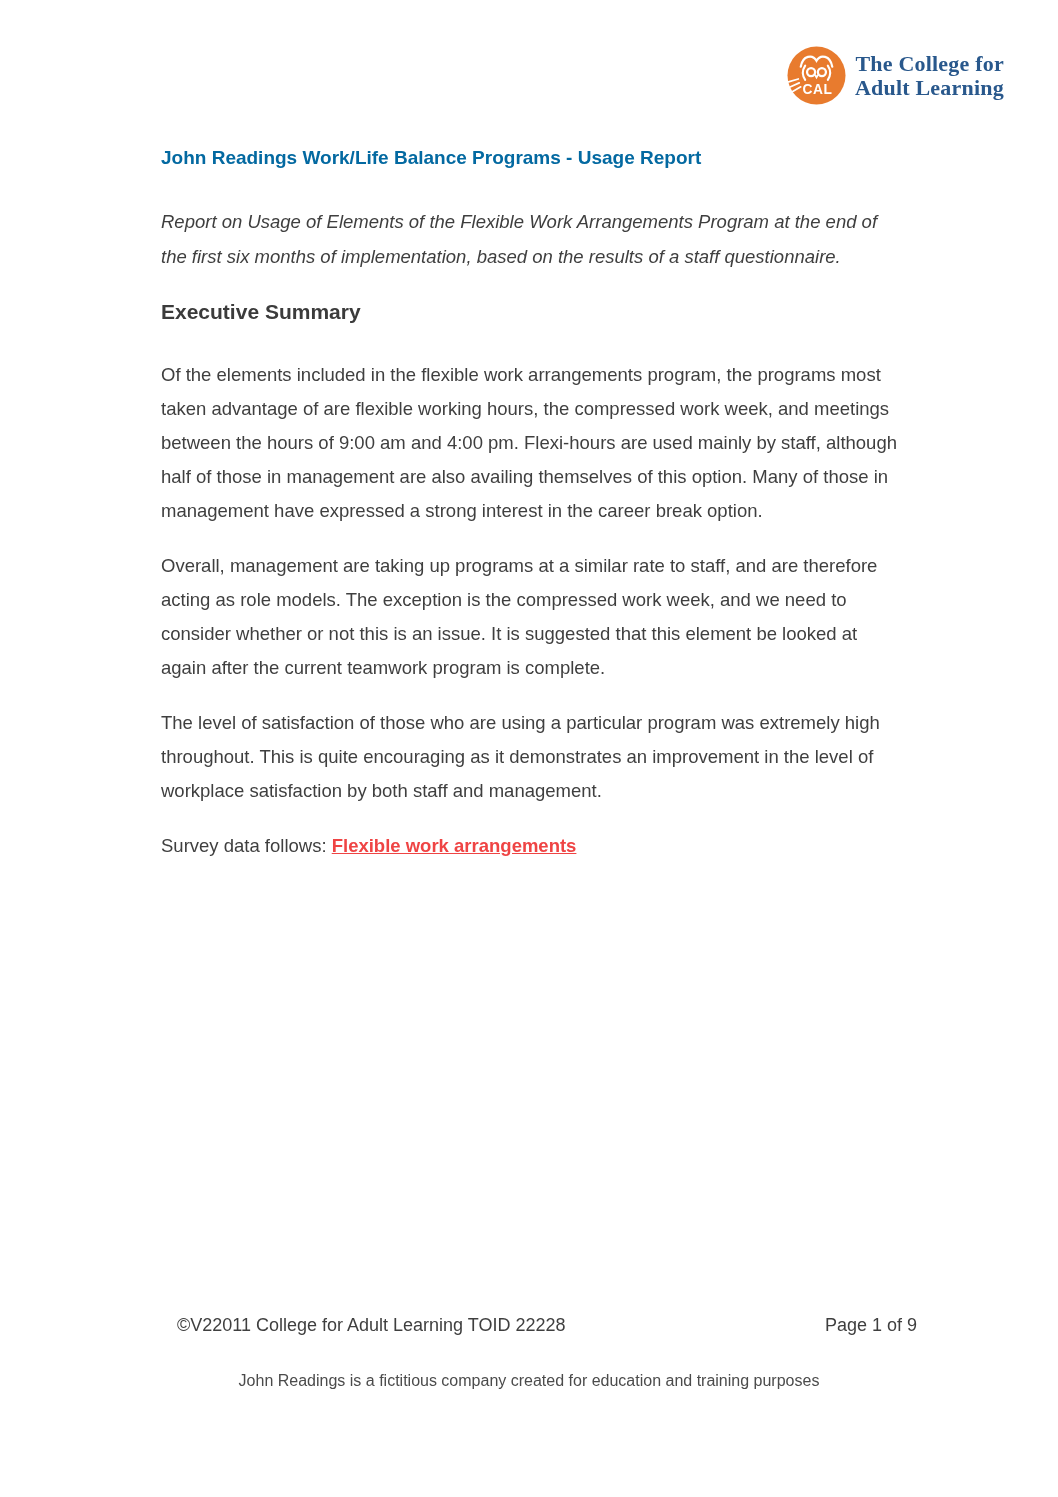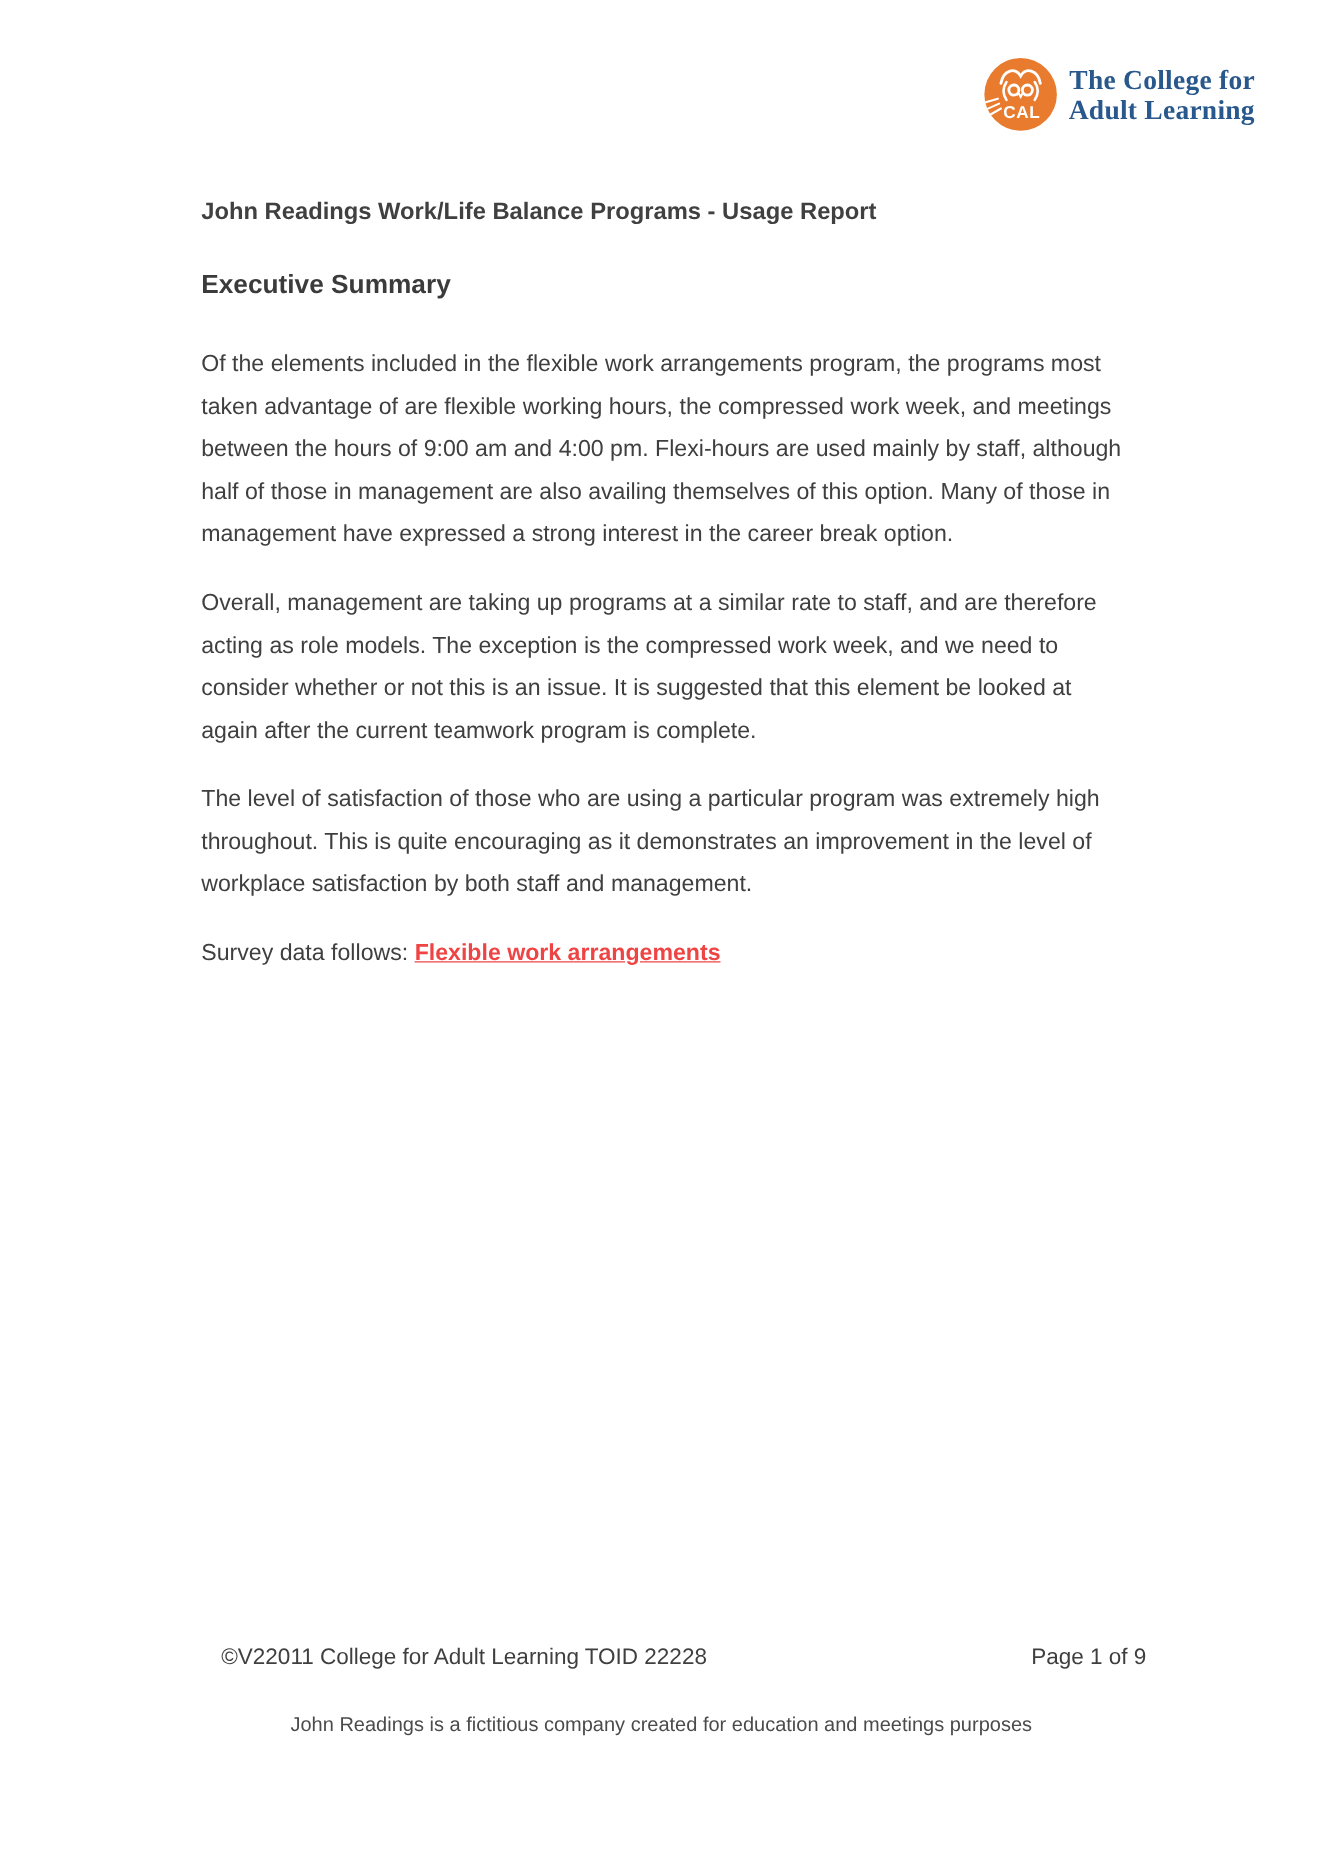"John Readings Work/Life Balance Programs" .doc-title { color: #404040 -> #0369a1; margin: 12px 0 34px 0 -> 0 0 34px 0 }
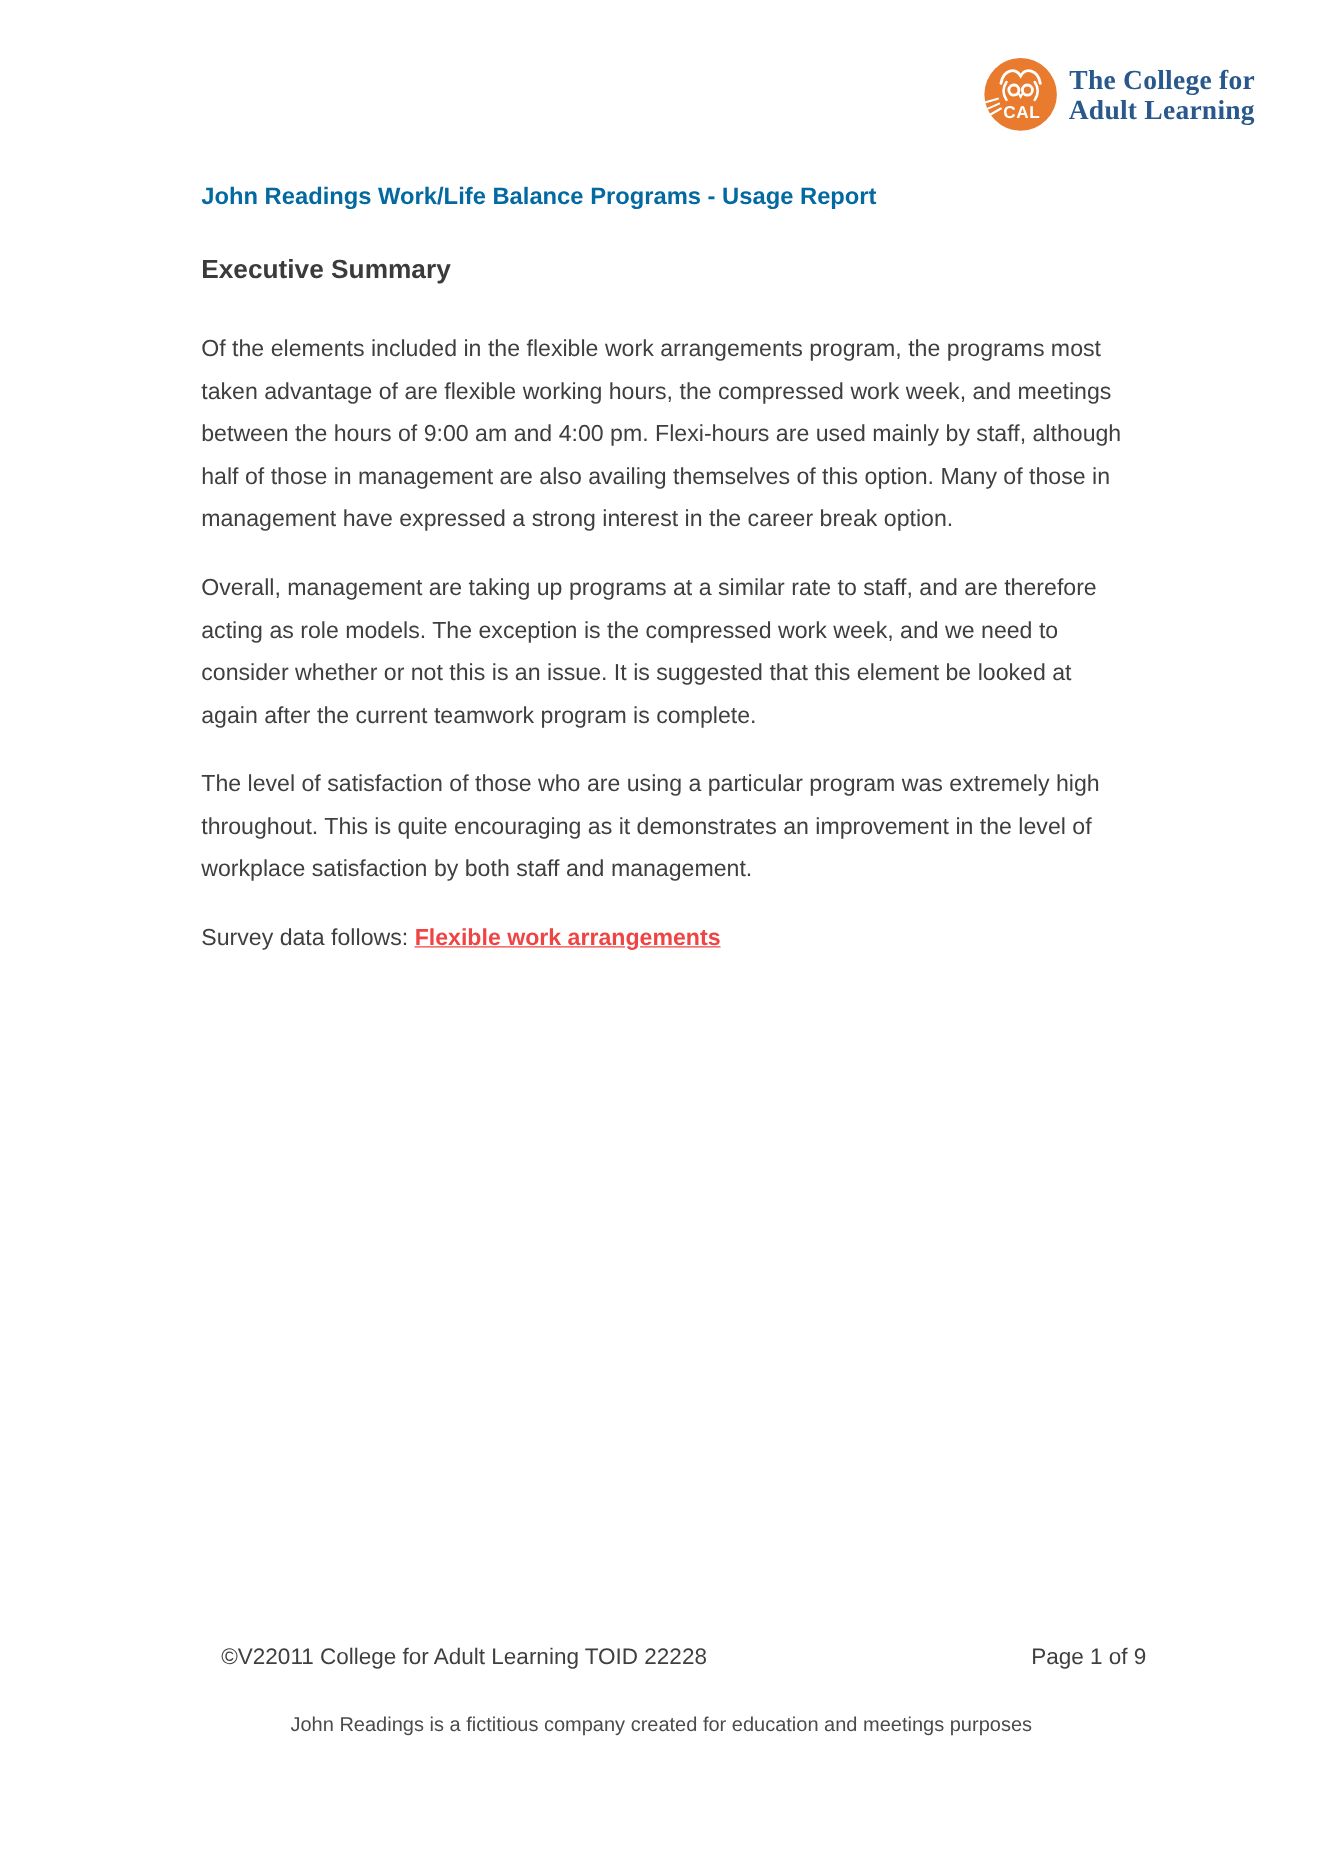"Report on Usage of Elements" p.intro { html: none -> <p>Report on Usage of Elements of the Flexible Work Arrangements Program at the end of the first six months of implementation, based on the results of a staff questionnaire.</p> }
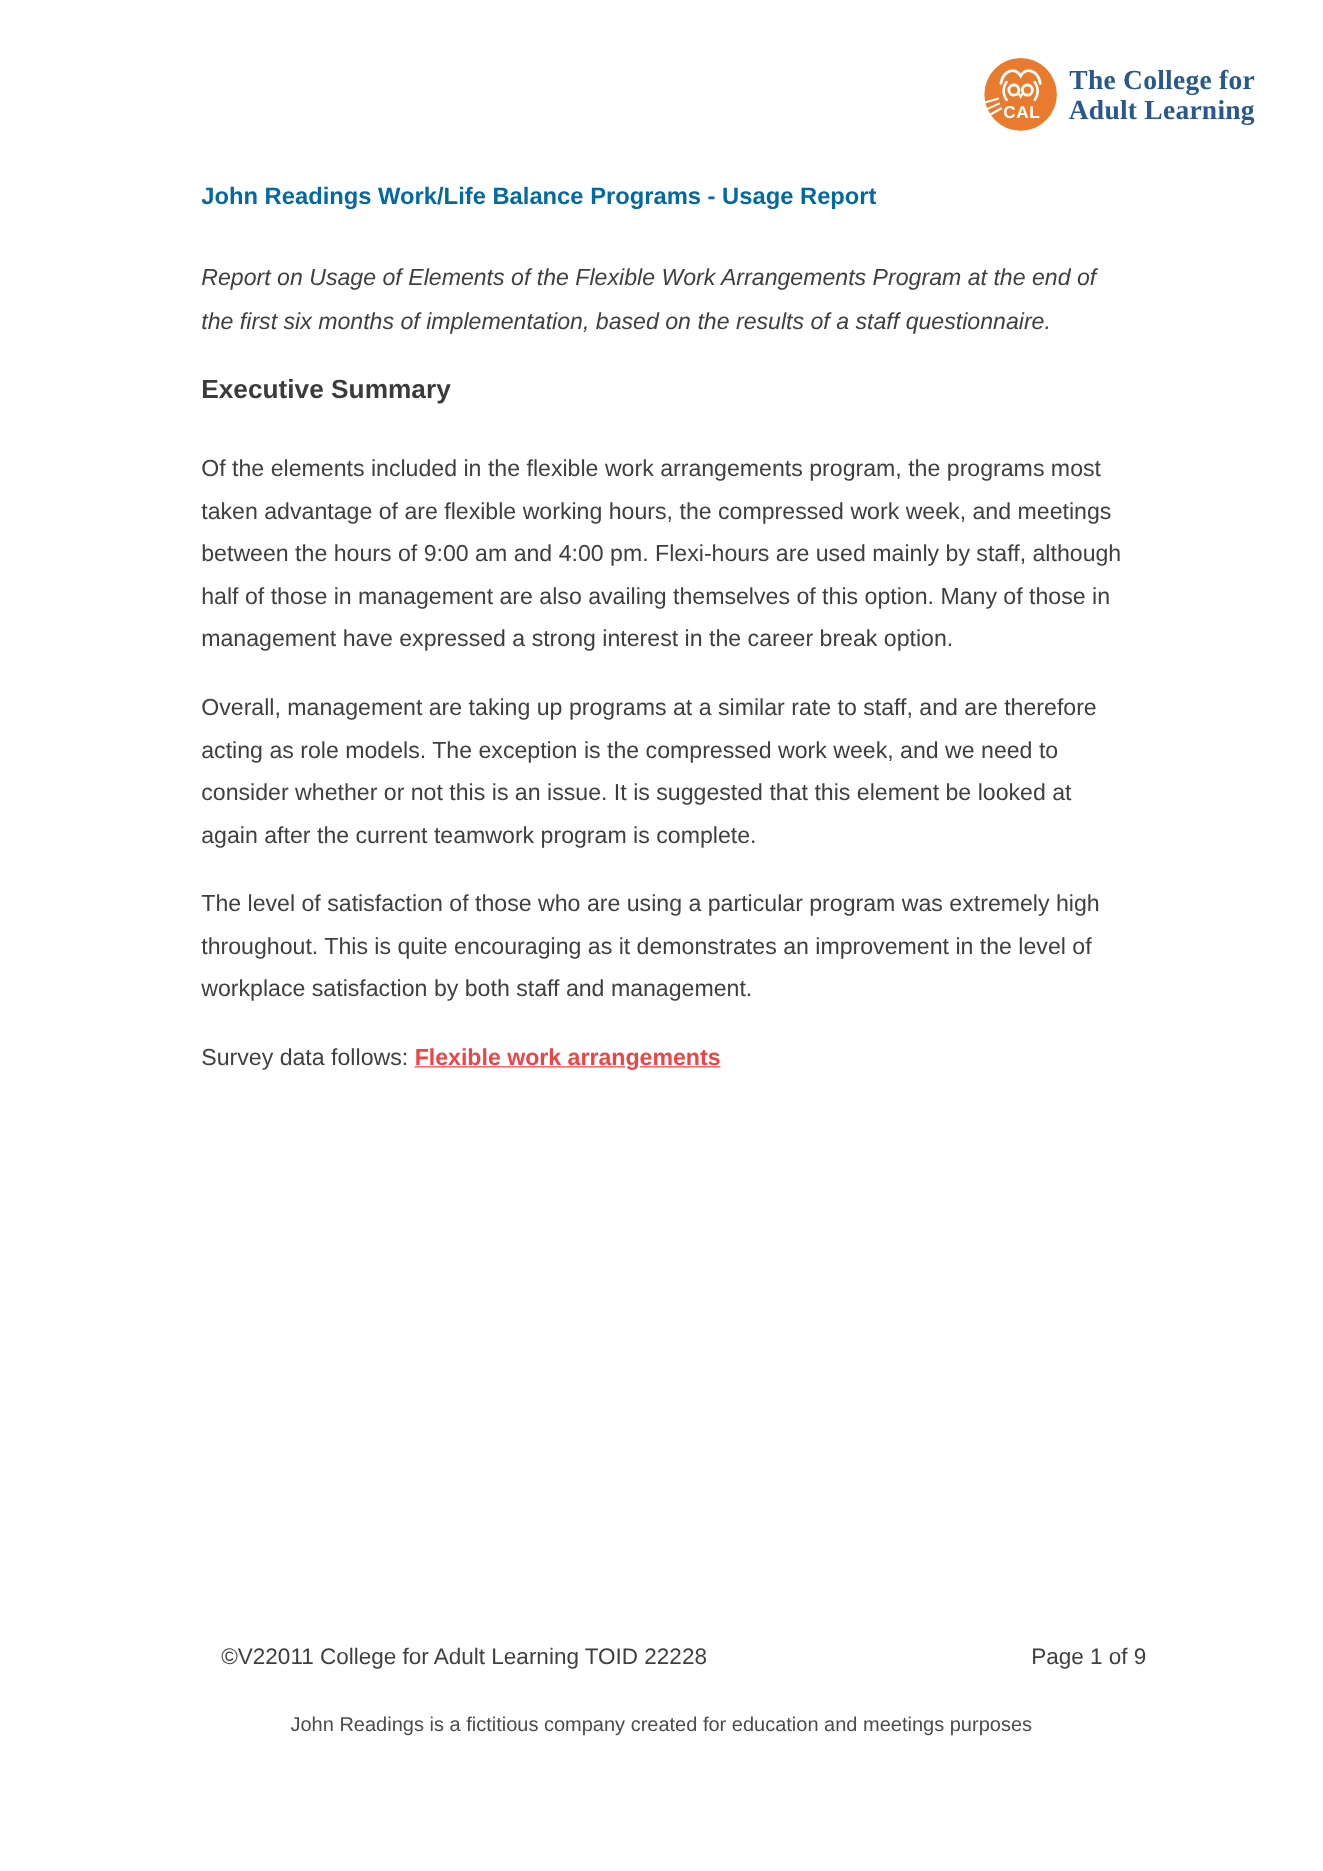"John Readings is a fictitious" div.disclaimer { text: meetings -> training }
